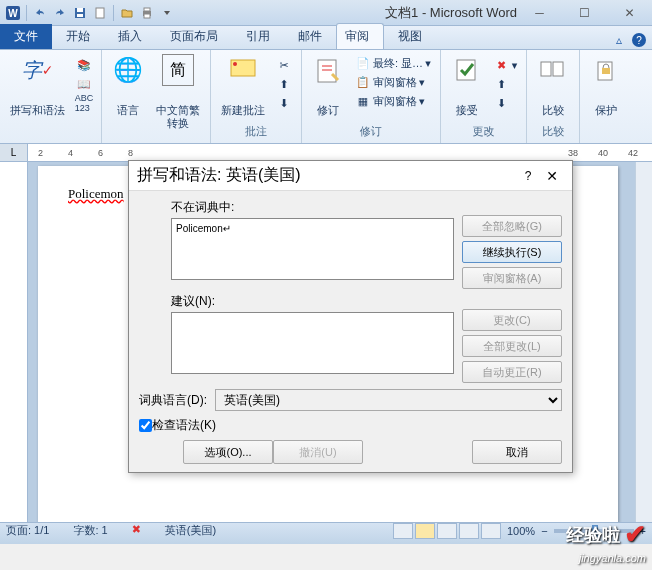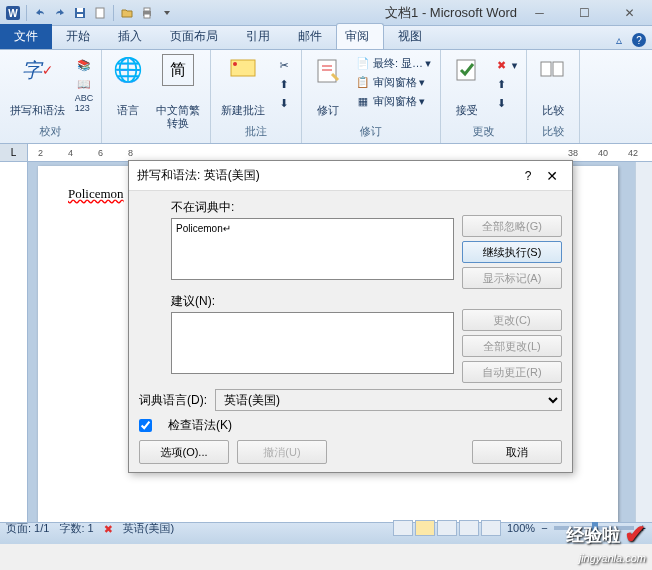"保护" div.ribbon-group { html: none -> <div> <div> <div> <div> <svg> <rect></rect> <rect></rect> <path></path> </svg> </div> <div>保护</div> </div> </div> <div>&nbsp;</div> </div> }
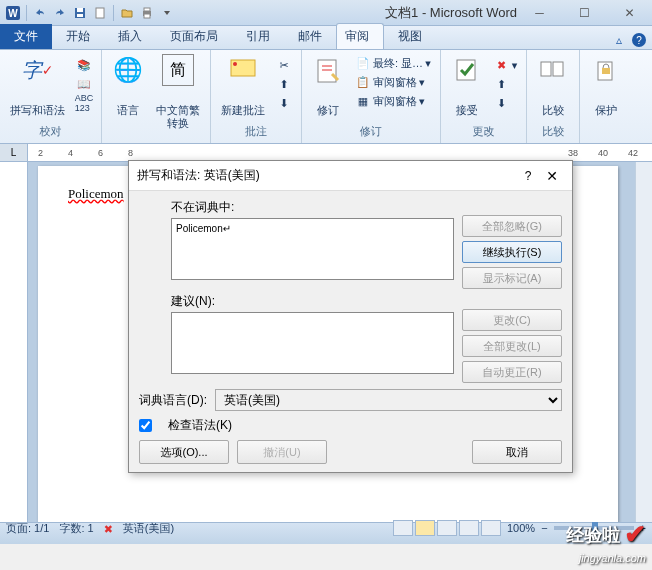"校对" div.group-label { html: <div>校对</div> -> none }
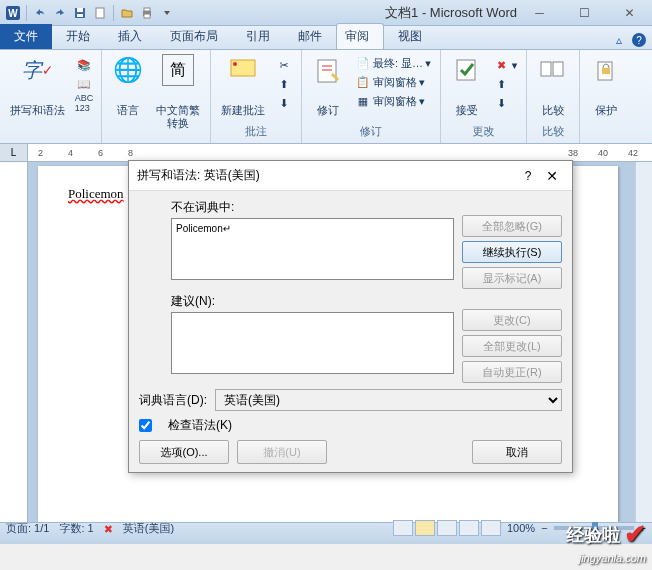"拼写和语法: 英语(美国)" .dlg-title-text { font-size: 12px -> 16px }
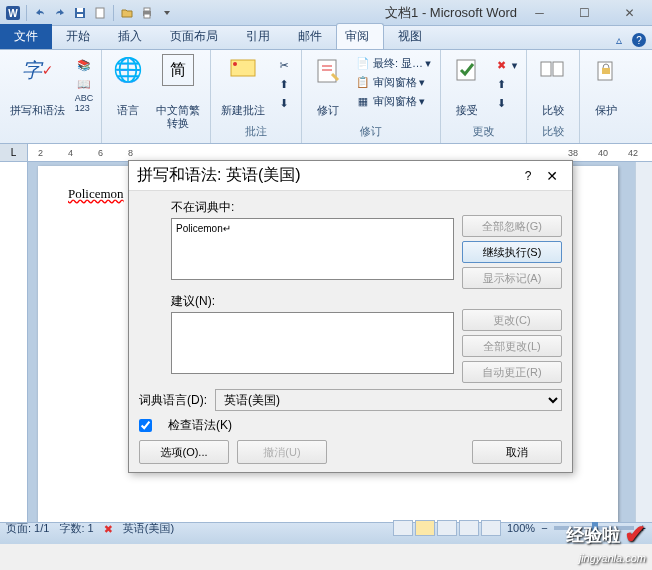"显示标记(A)" button.dlg-btn { text: 显示标记 -> 审阅窗格 }
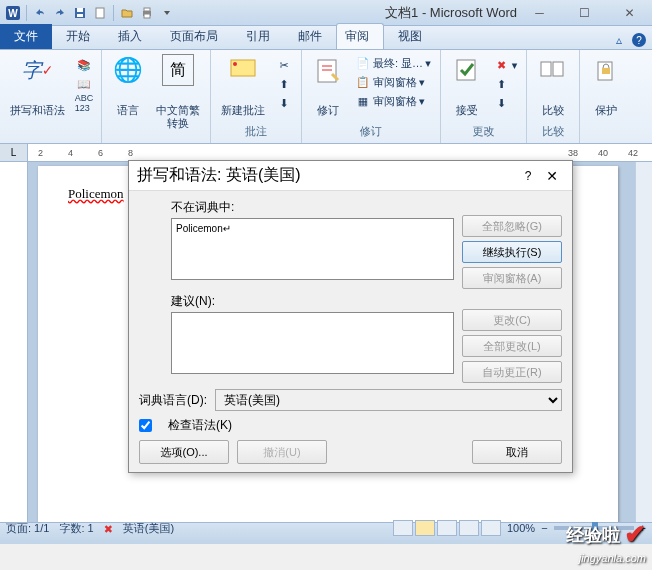"检查语法(K)" .dlg-check-row { gap: 16px -> 0 }
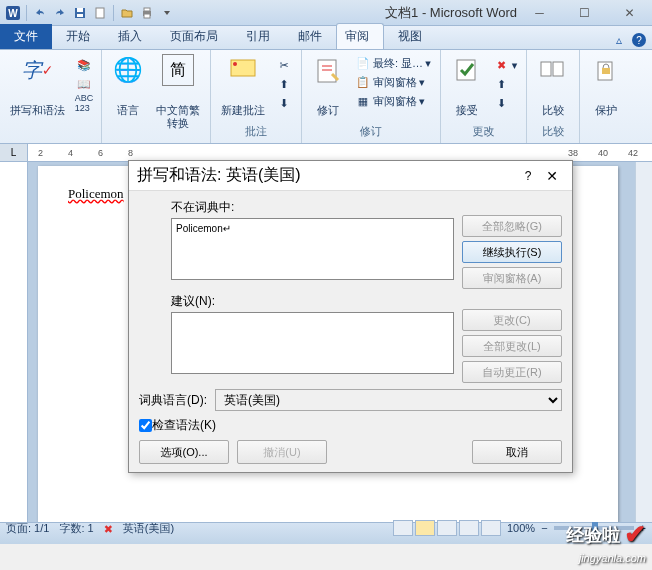"选项(O)..." .dlg-bottom { gap: 8px -> none; margin-left: none -> 44px }
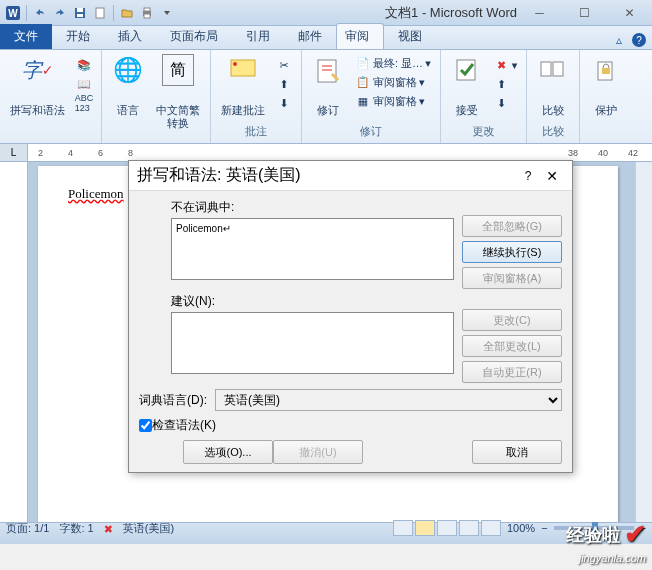"页面: 1/1" .statusbar { align-items: flex-end -> flex-start; gap: 10px -> 24px; padding: 8px 6px -> 0 6px }
